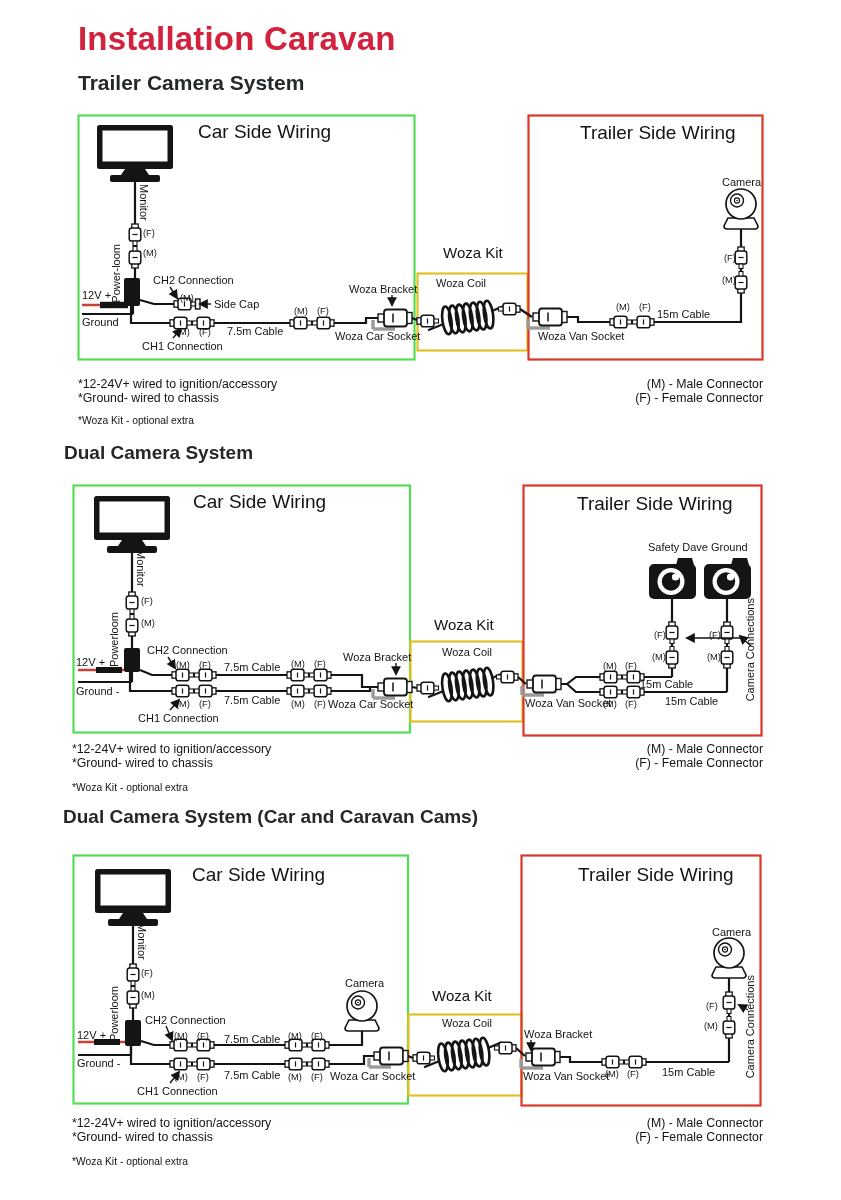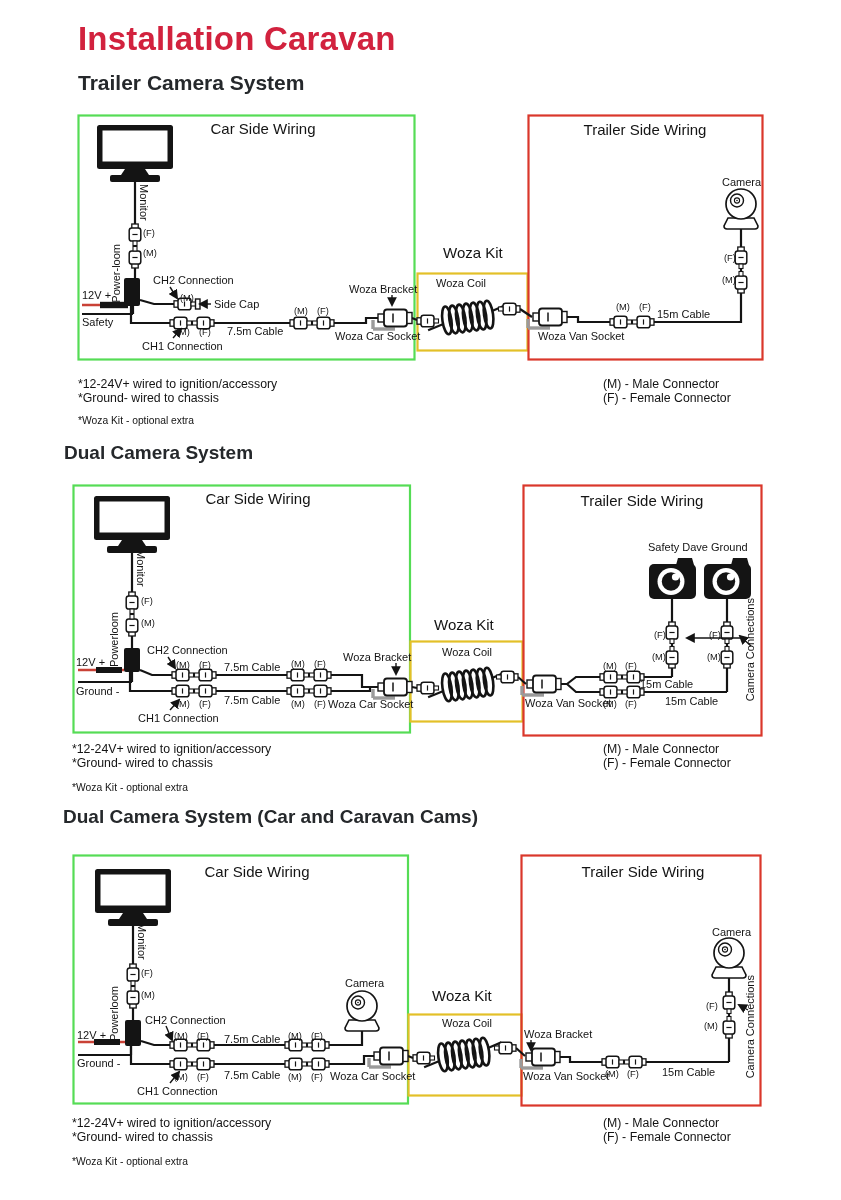"Car Side Wiring" .bt { font-size: 15px -> 19px }
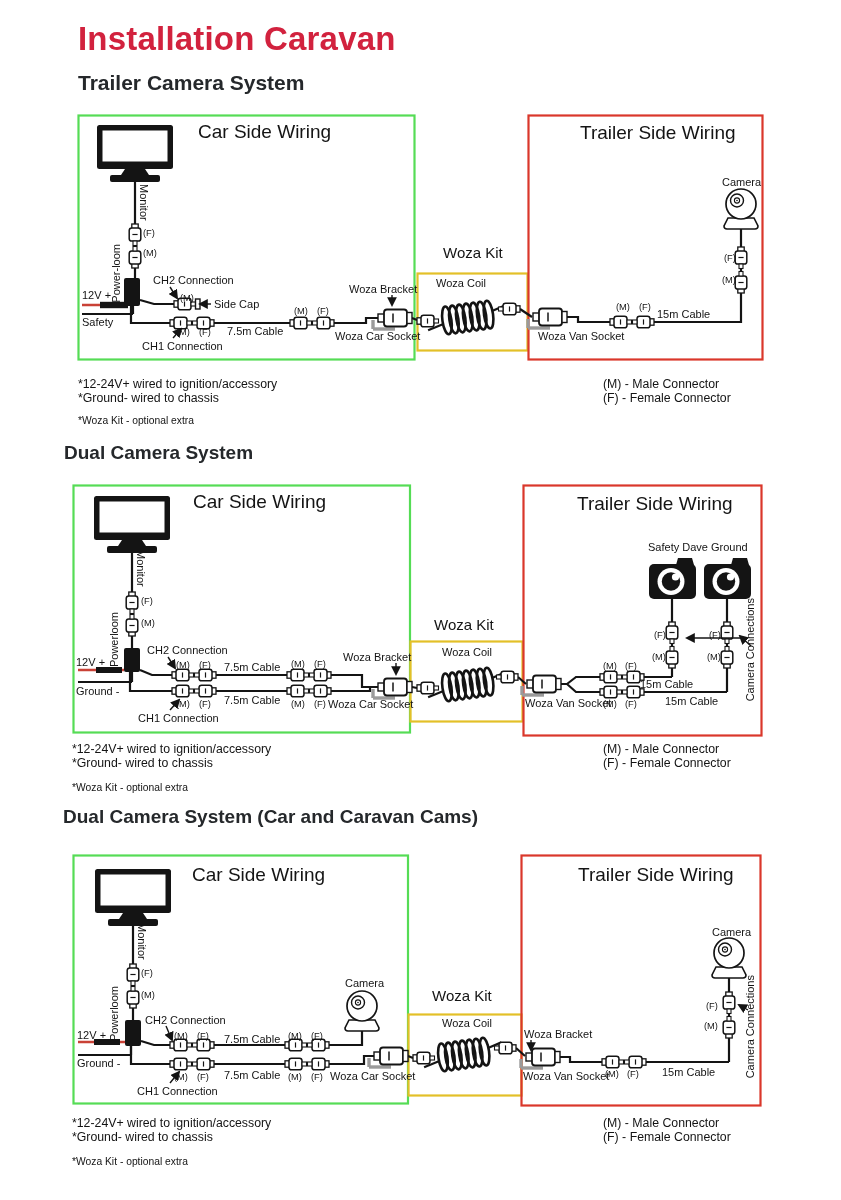"Safety" span.lb { text: Safety -> Ground }
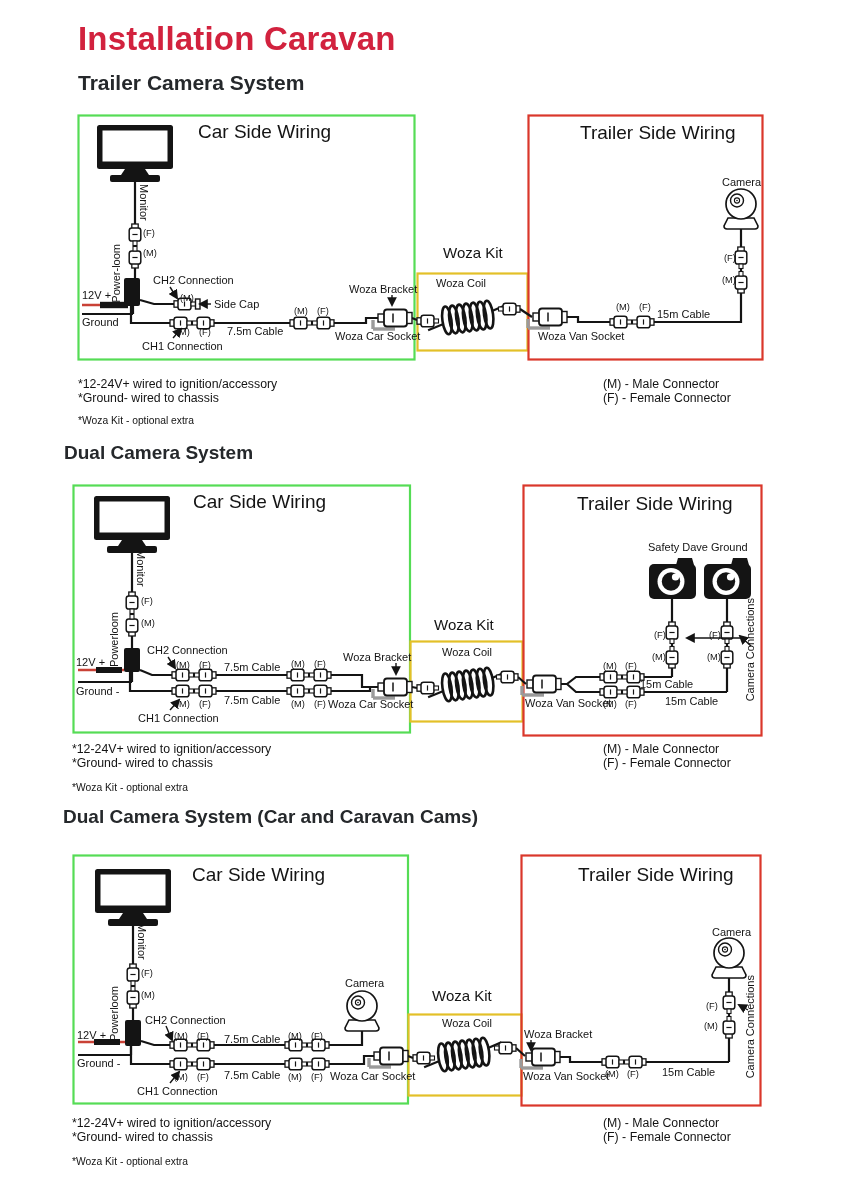"(M) - Male Connector" .rt { text-align: none -> right }
